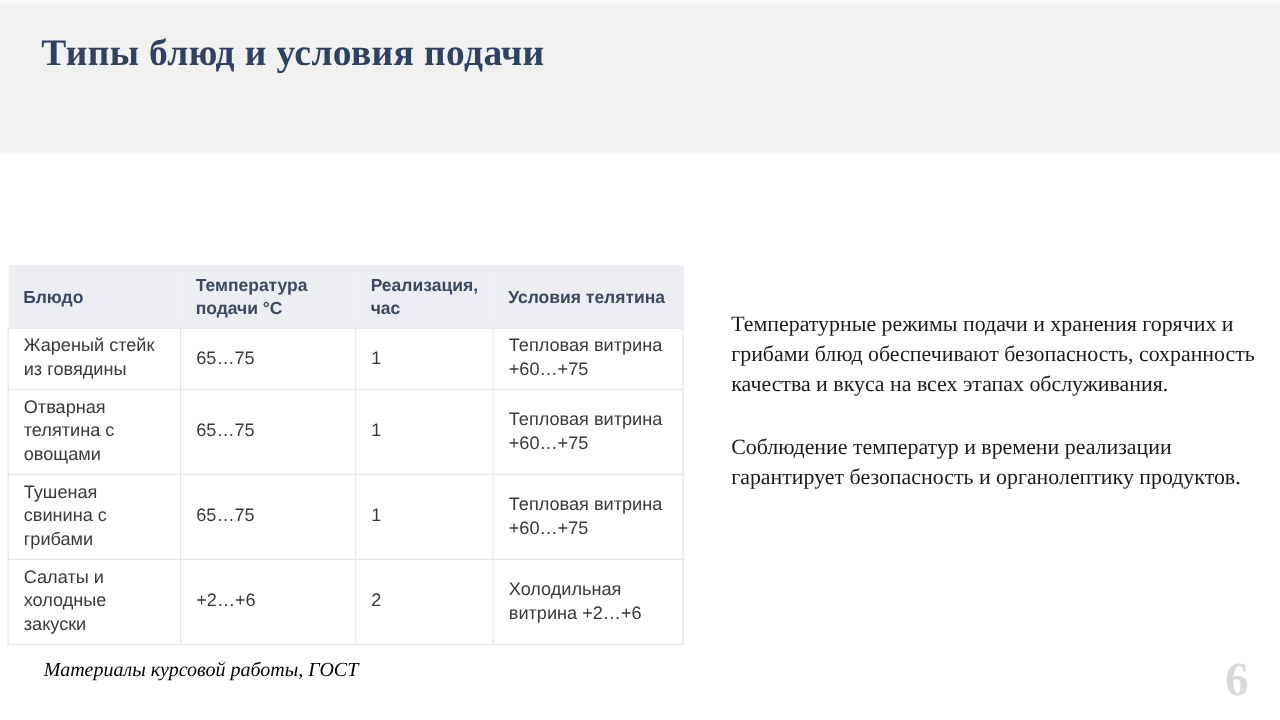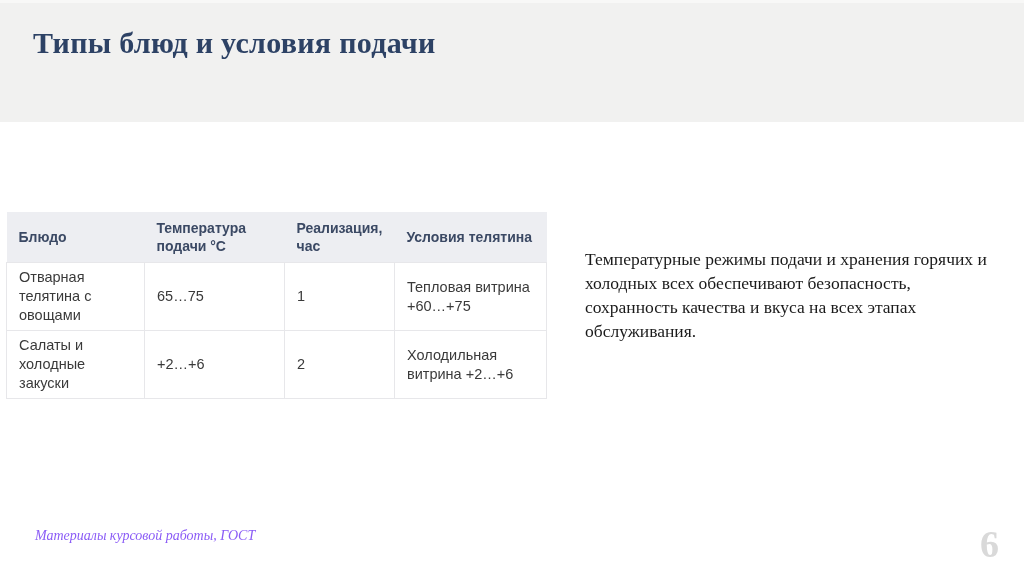"Температурные режимы подачи и хранения" p { text: холодных всех -> грибами блюд }
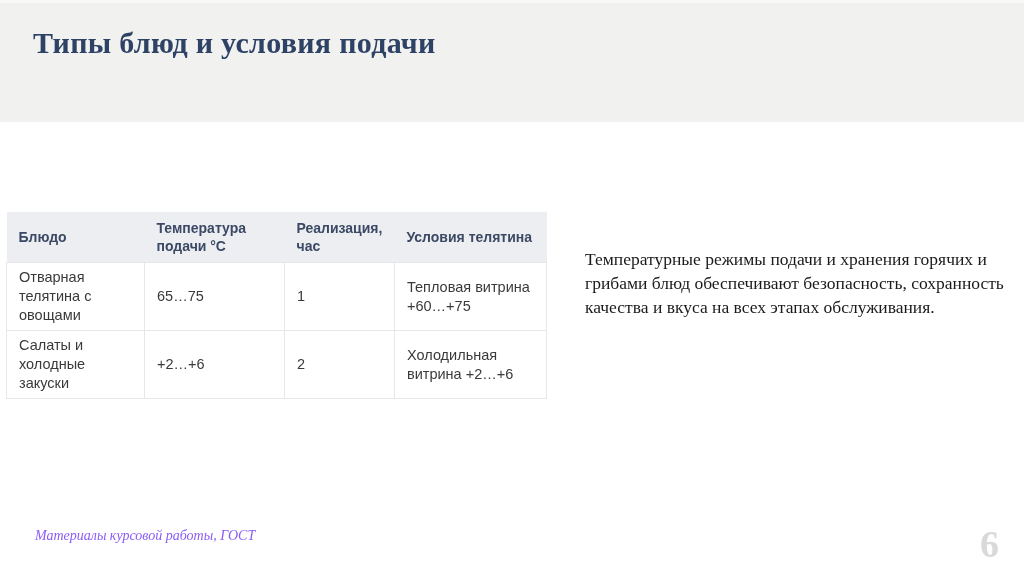"Жареный стейк из говядины" tr { html: none -> <tr> <td>Жареный стейк из говядины</td> <td>65…75</td> <td>1</td> <td>Тепловая витрина +60…+75</td> </tr> }
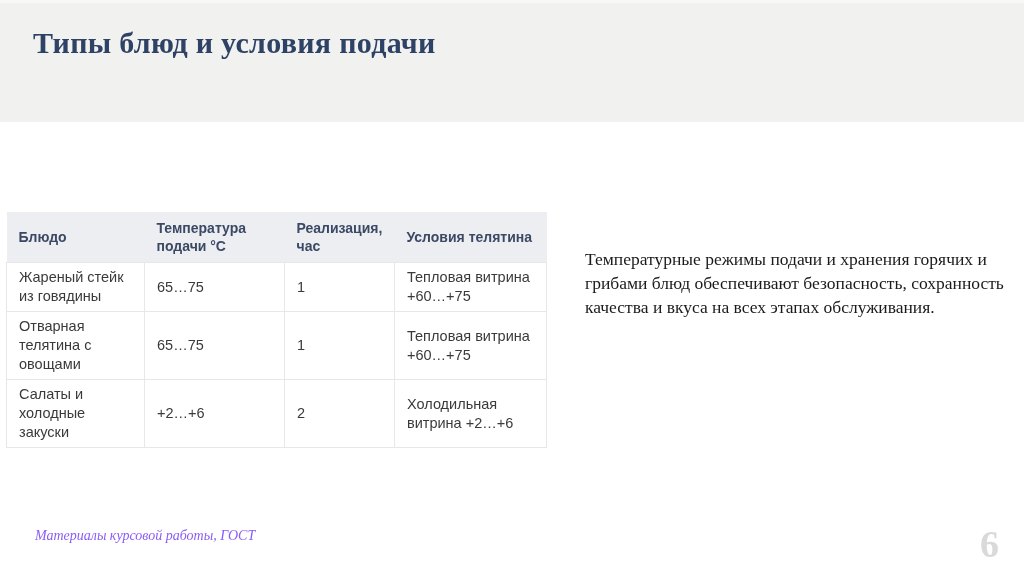"Соблюдение температур и времени" p { html: none -> <p>Соблюдение температур и времени реализации гарантирует безопасность и органолептику продуктов.</p> }
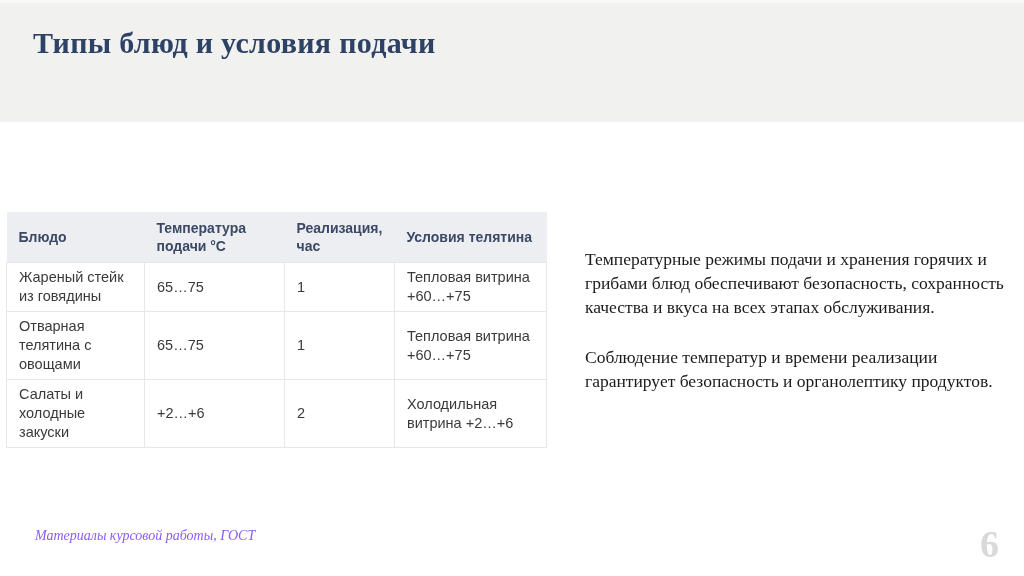"Тушеная свинина с грибами" tr { html: none -> <tr> <td>Тушеная свинина с грибами</td> <td>65…75</td> <td>1</td> <td>Тепловая витрина +60…+75</td> </tr> }
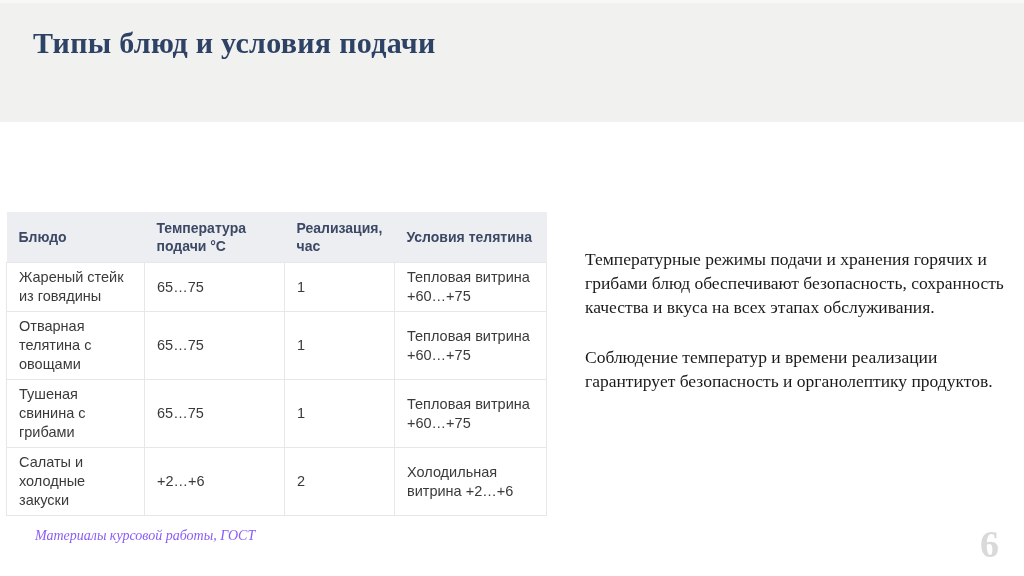"Материалы курсовой работы, ГОСТ" .footer-source { color: #8b5cf6 -> #000000; font-size: 14px -> 16px }
